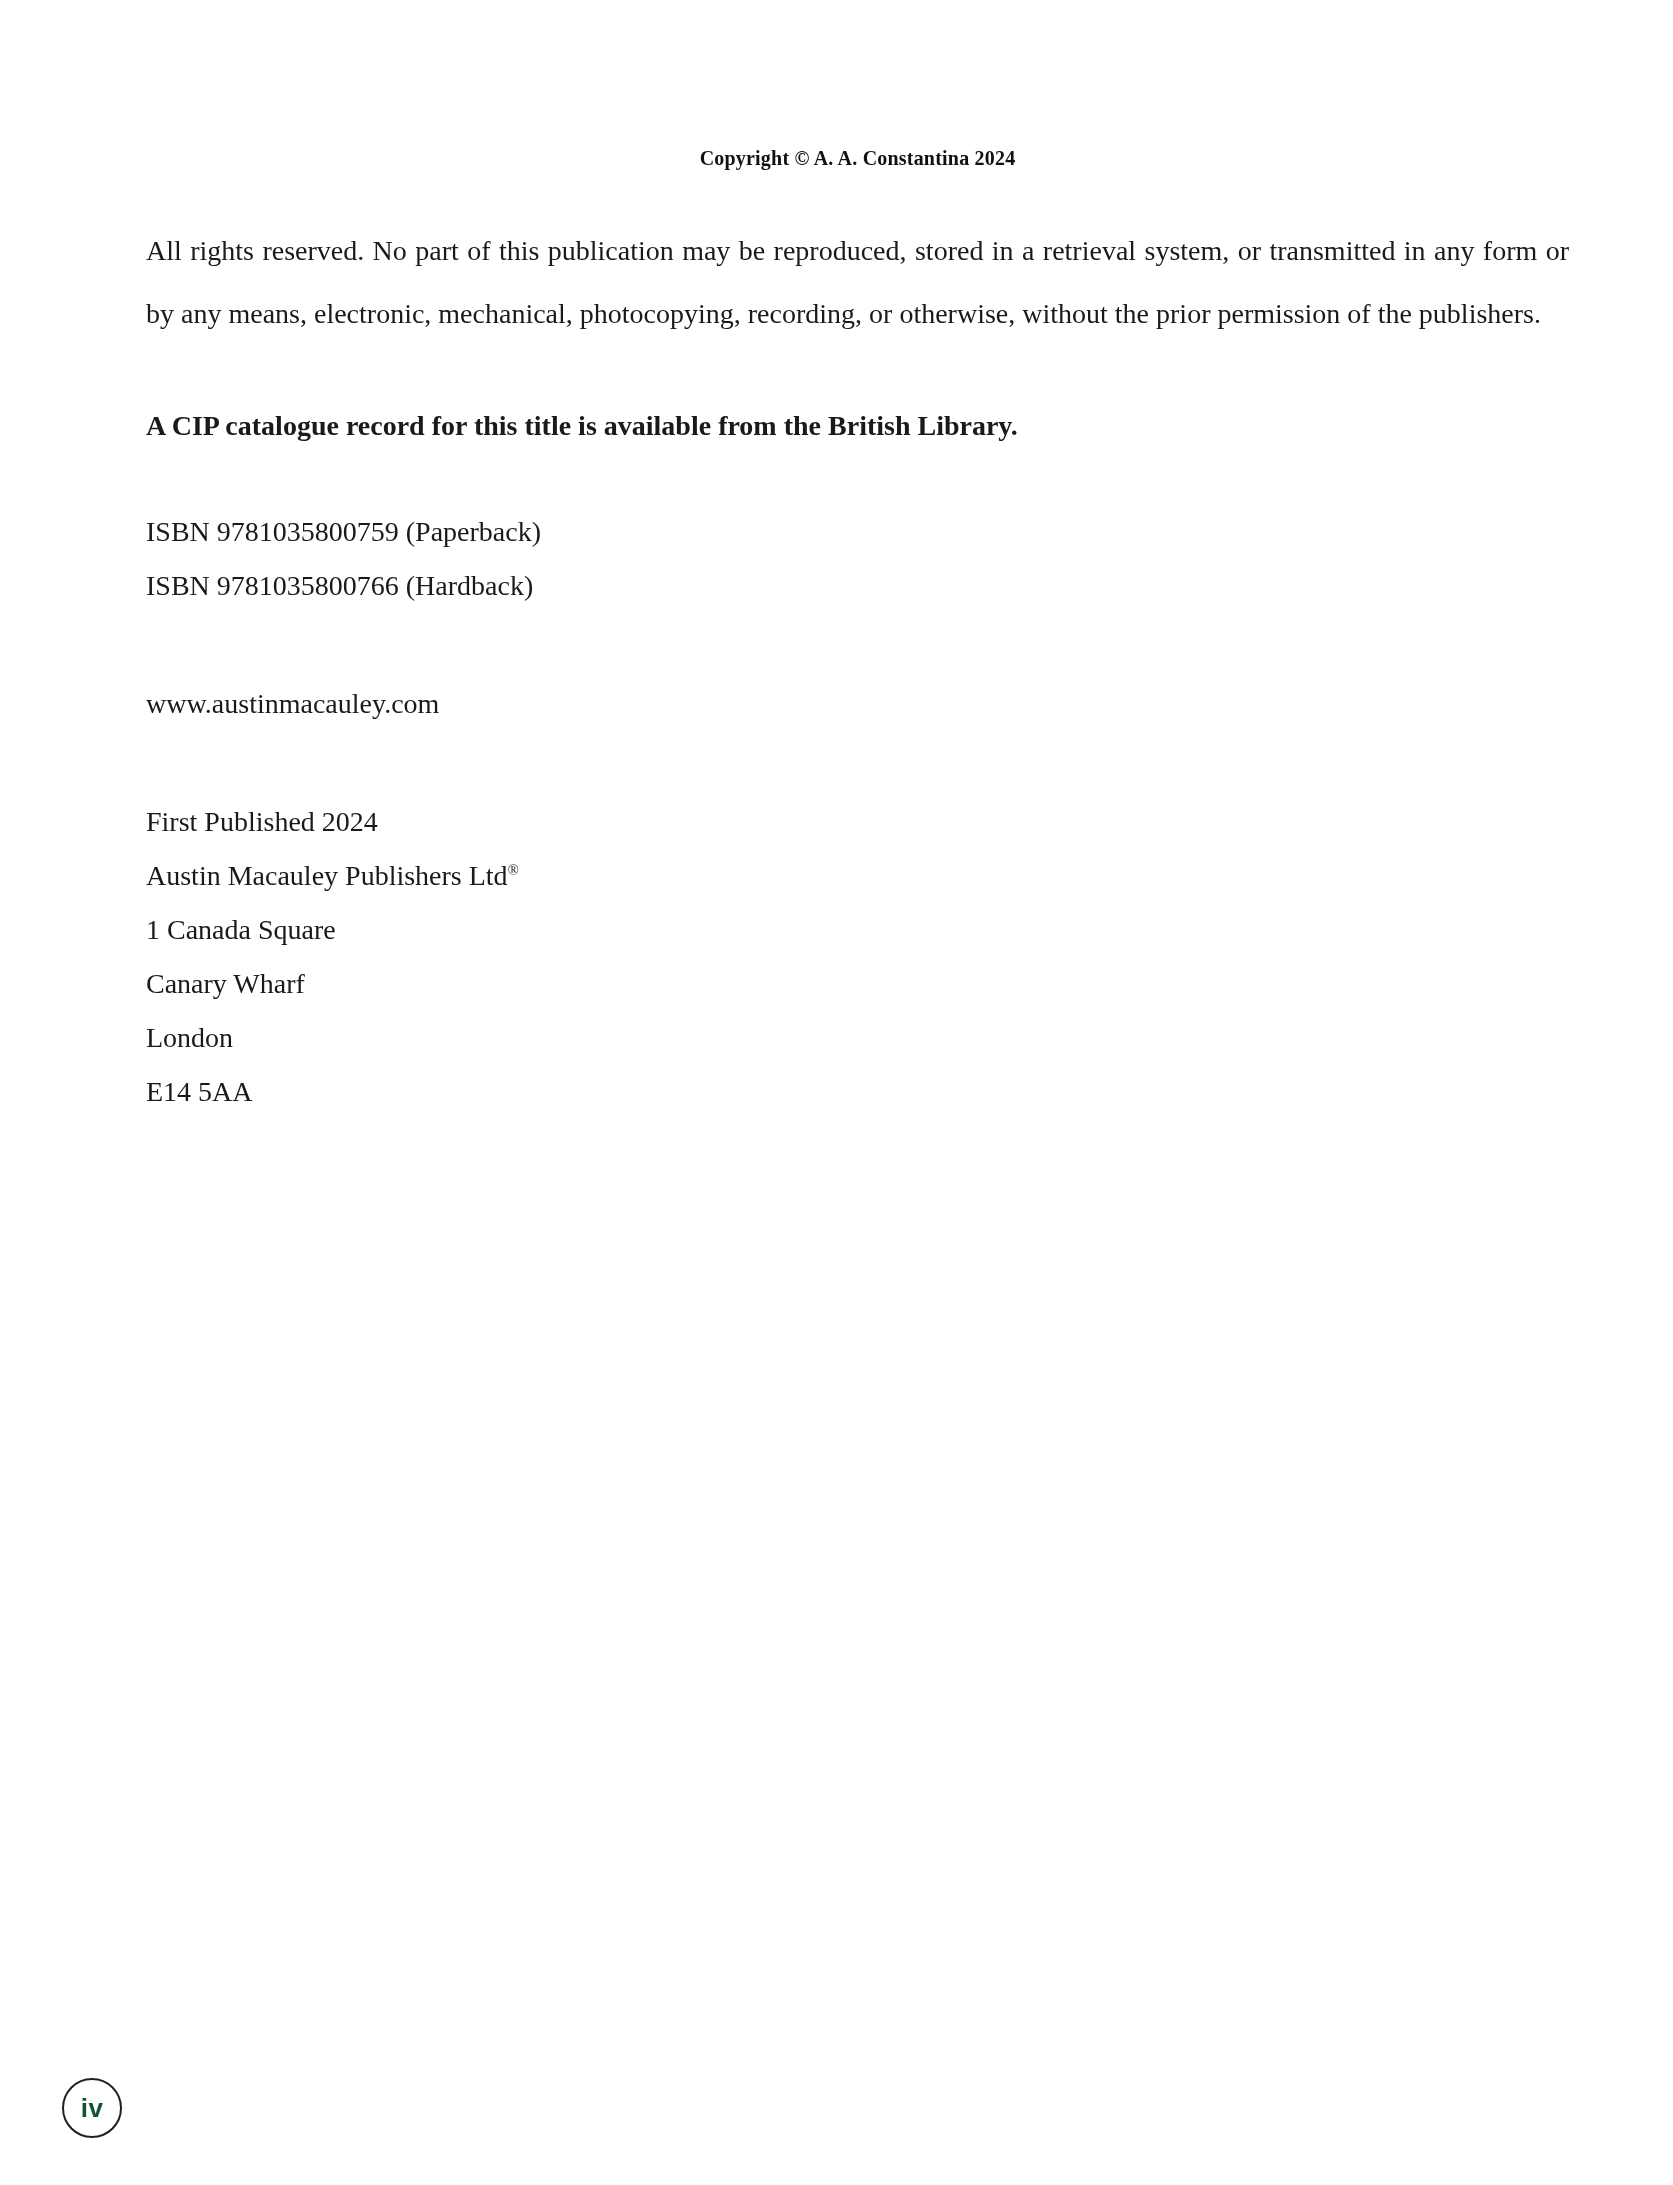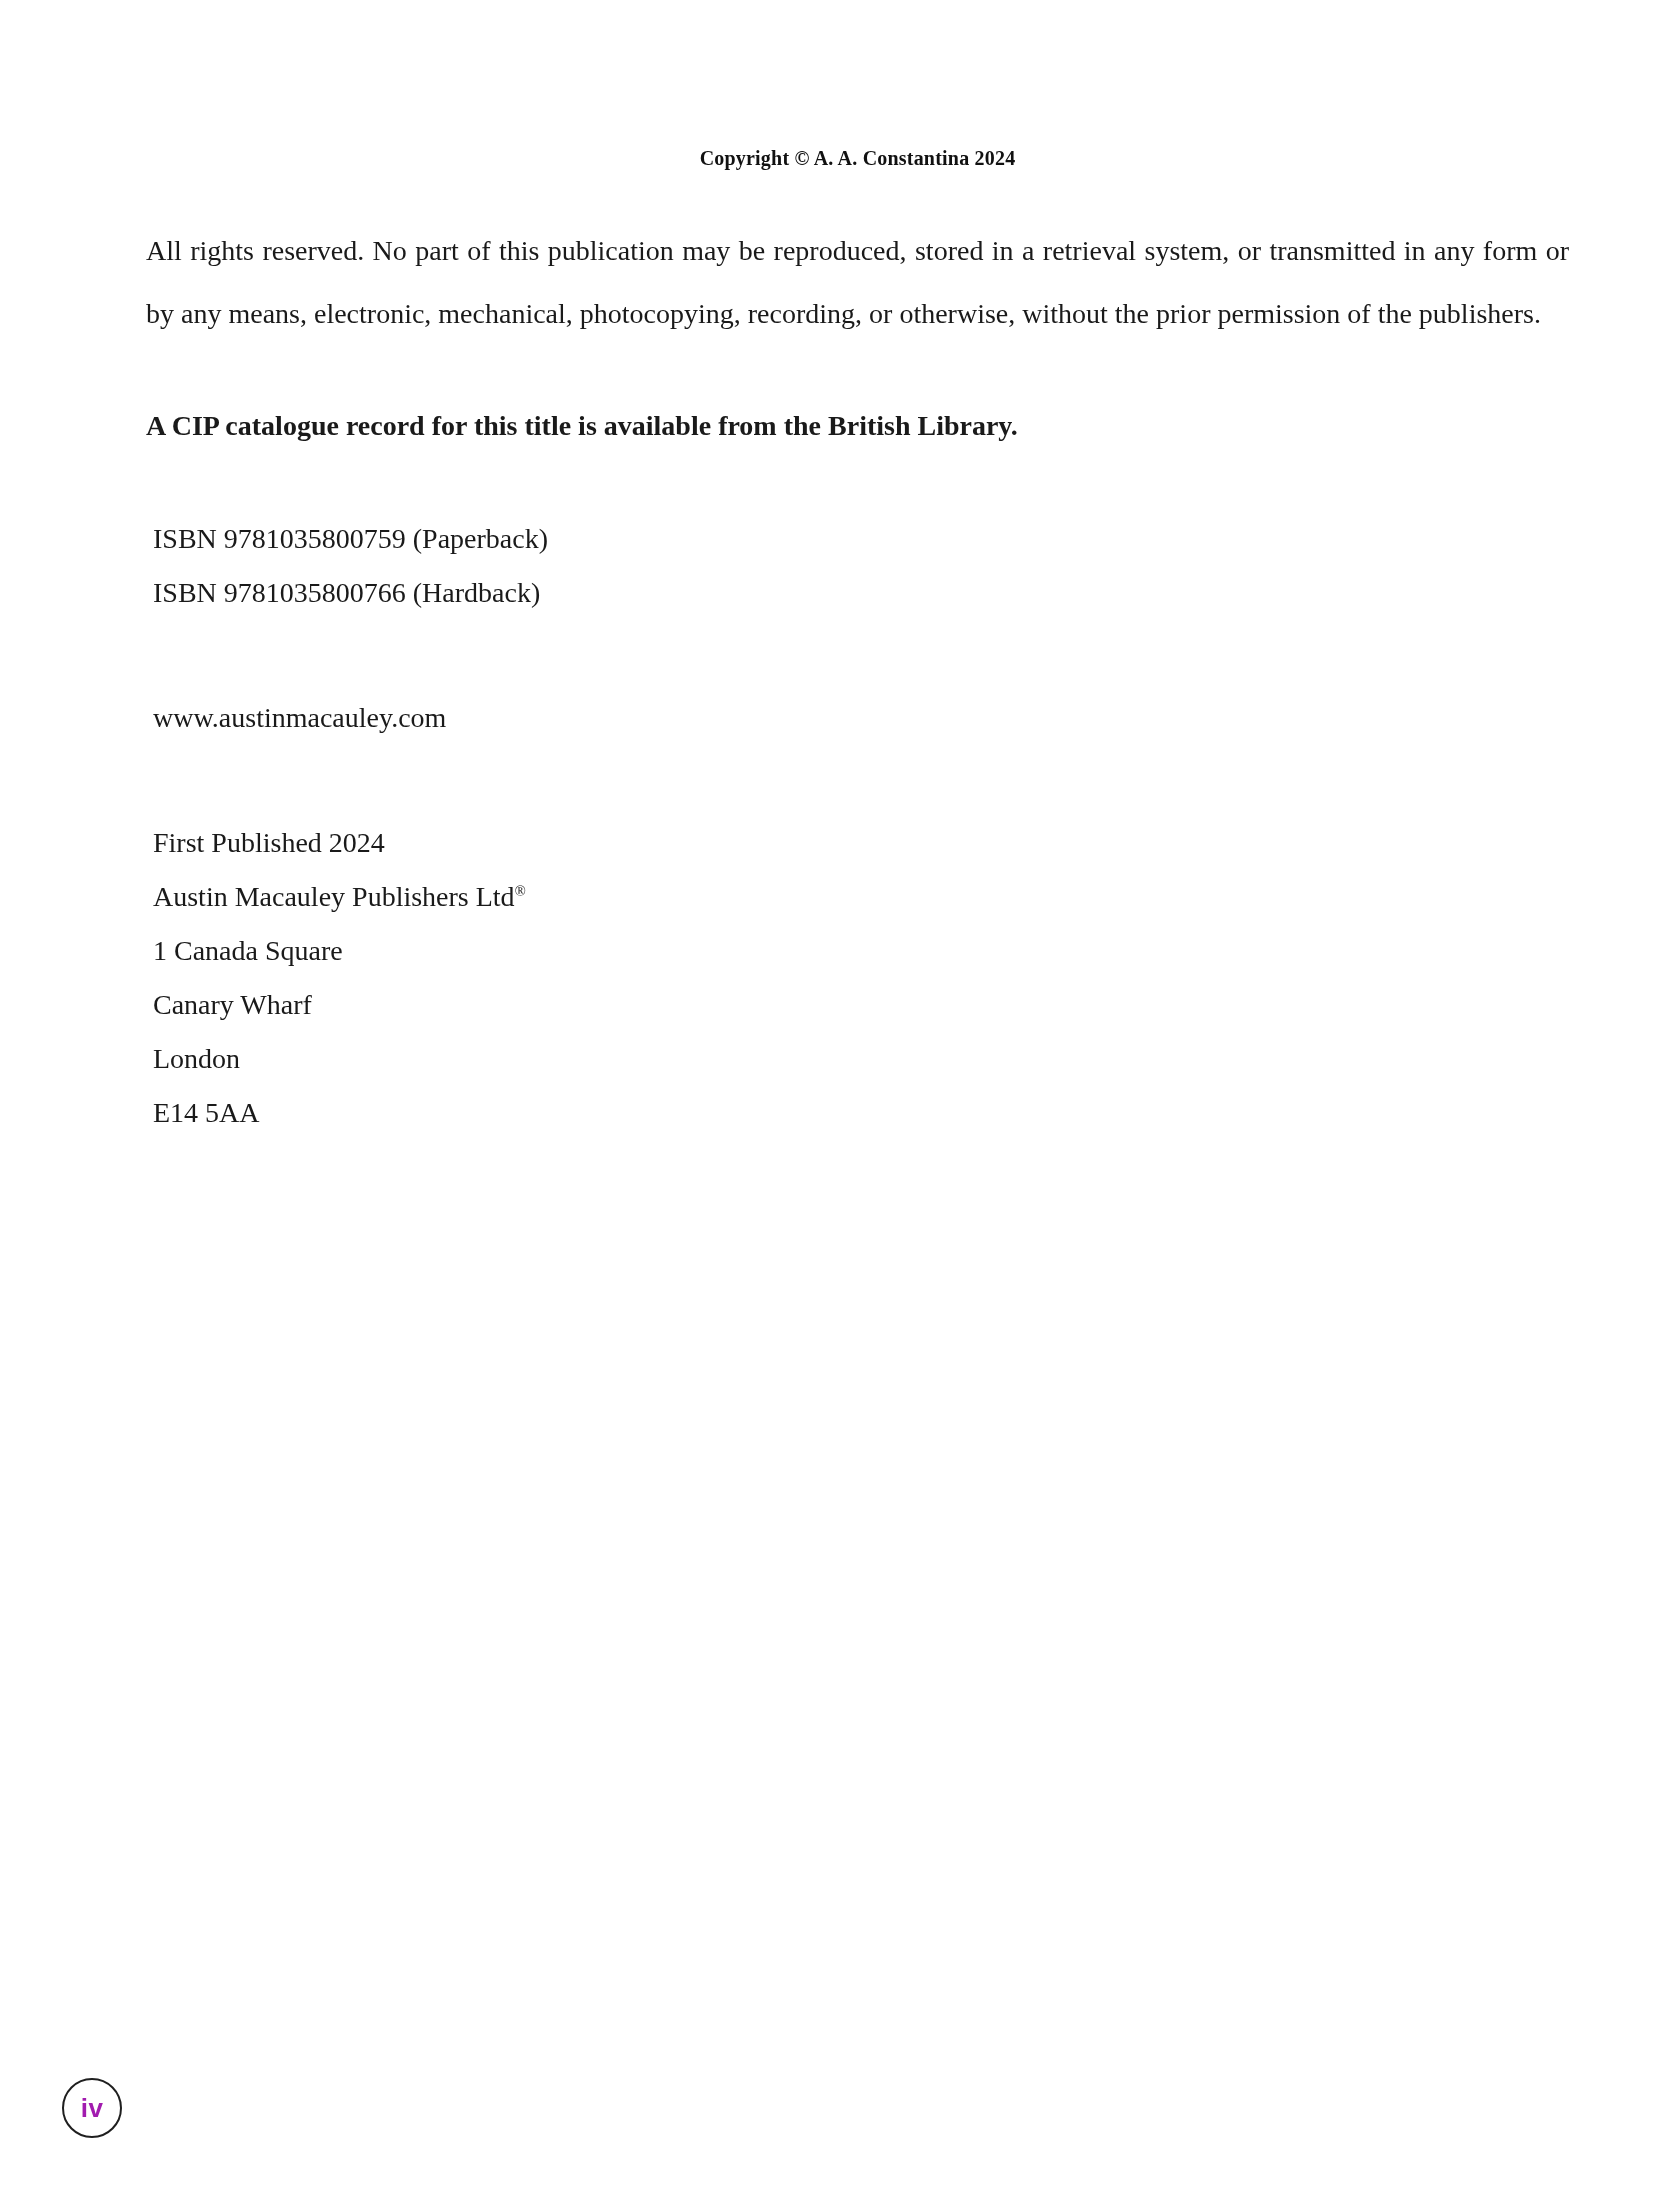"ISBN 9781035800759 (Paperback)" .line-block { margin: 7px -> 0 }
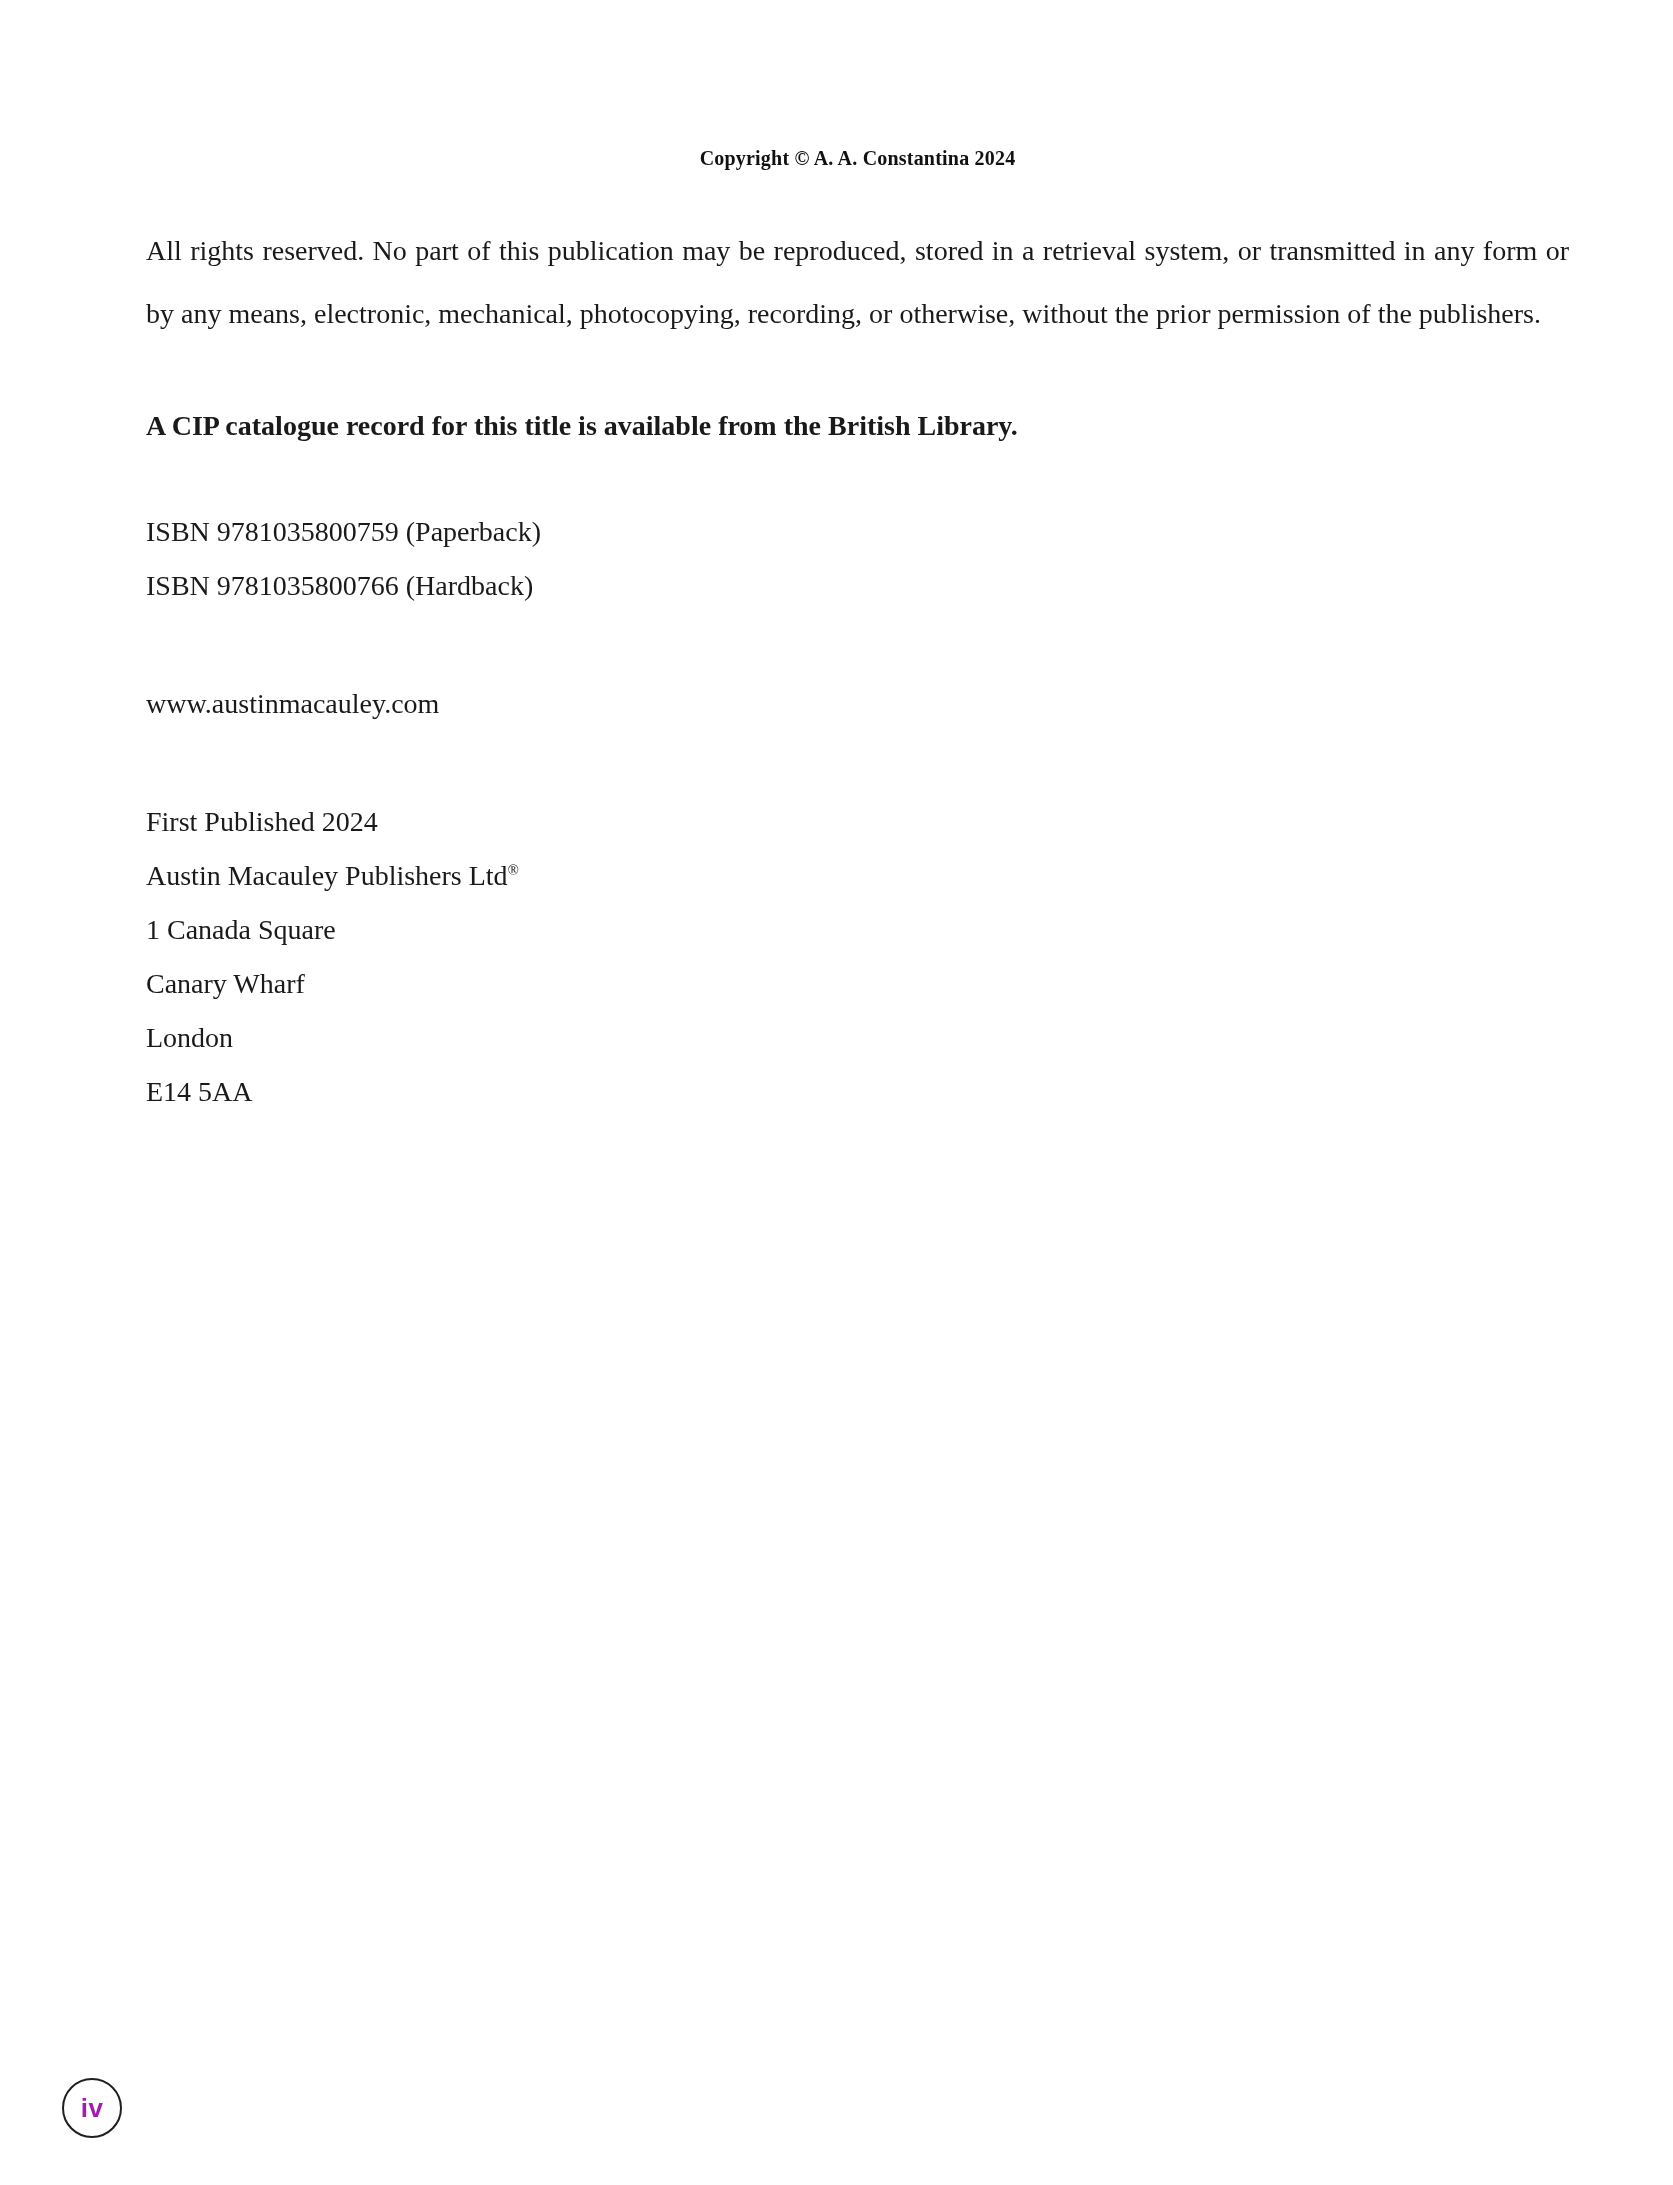"iv" .page-number-badge span { color: #a21caf -> #14532d }
